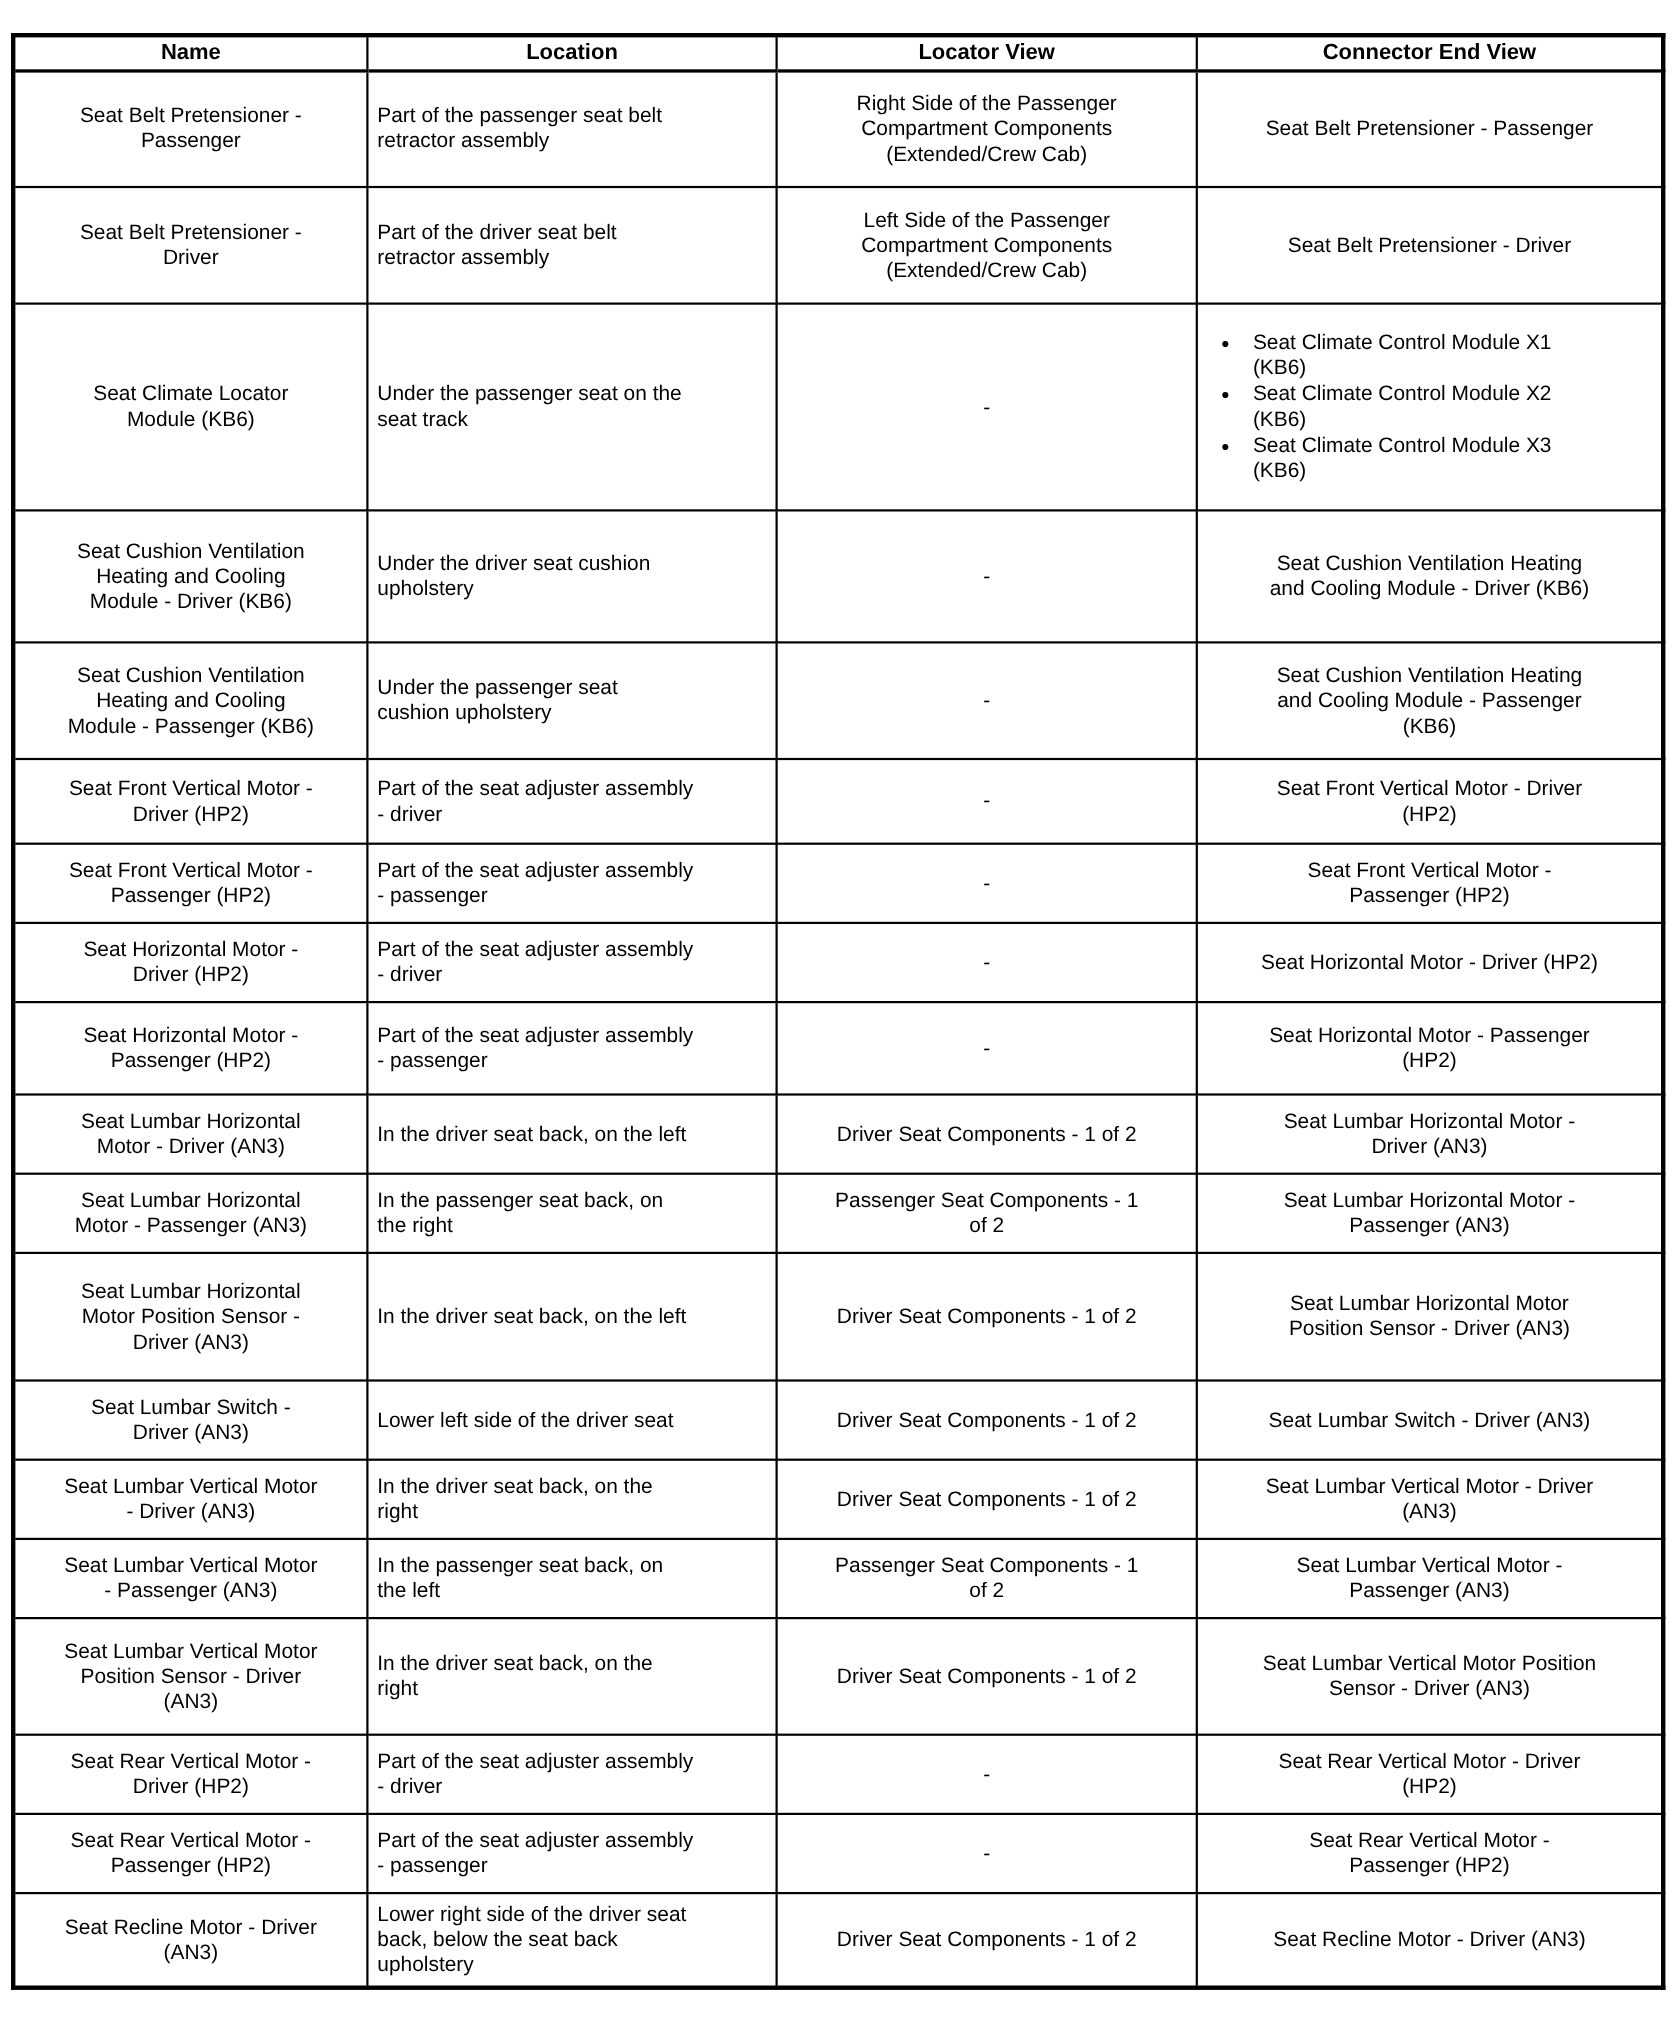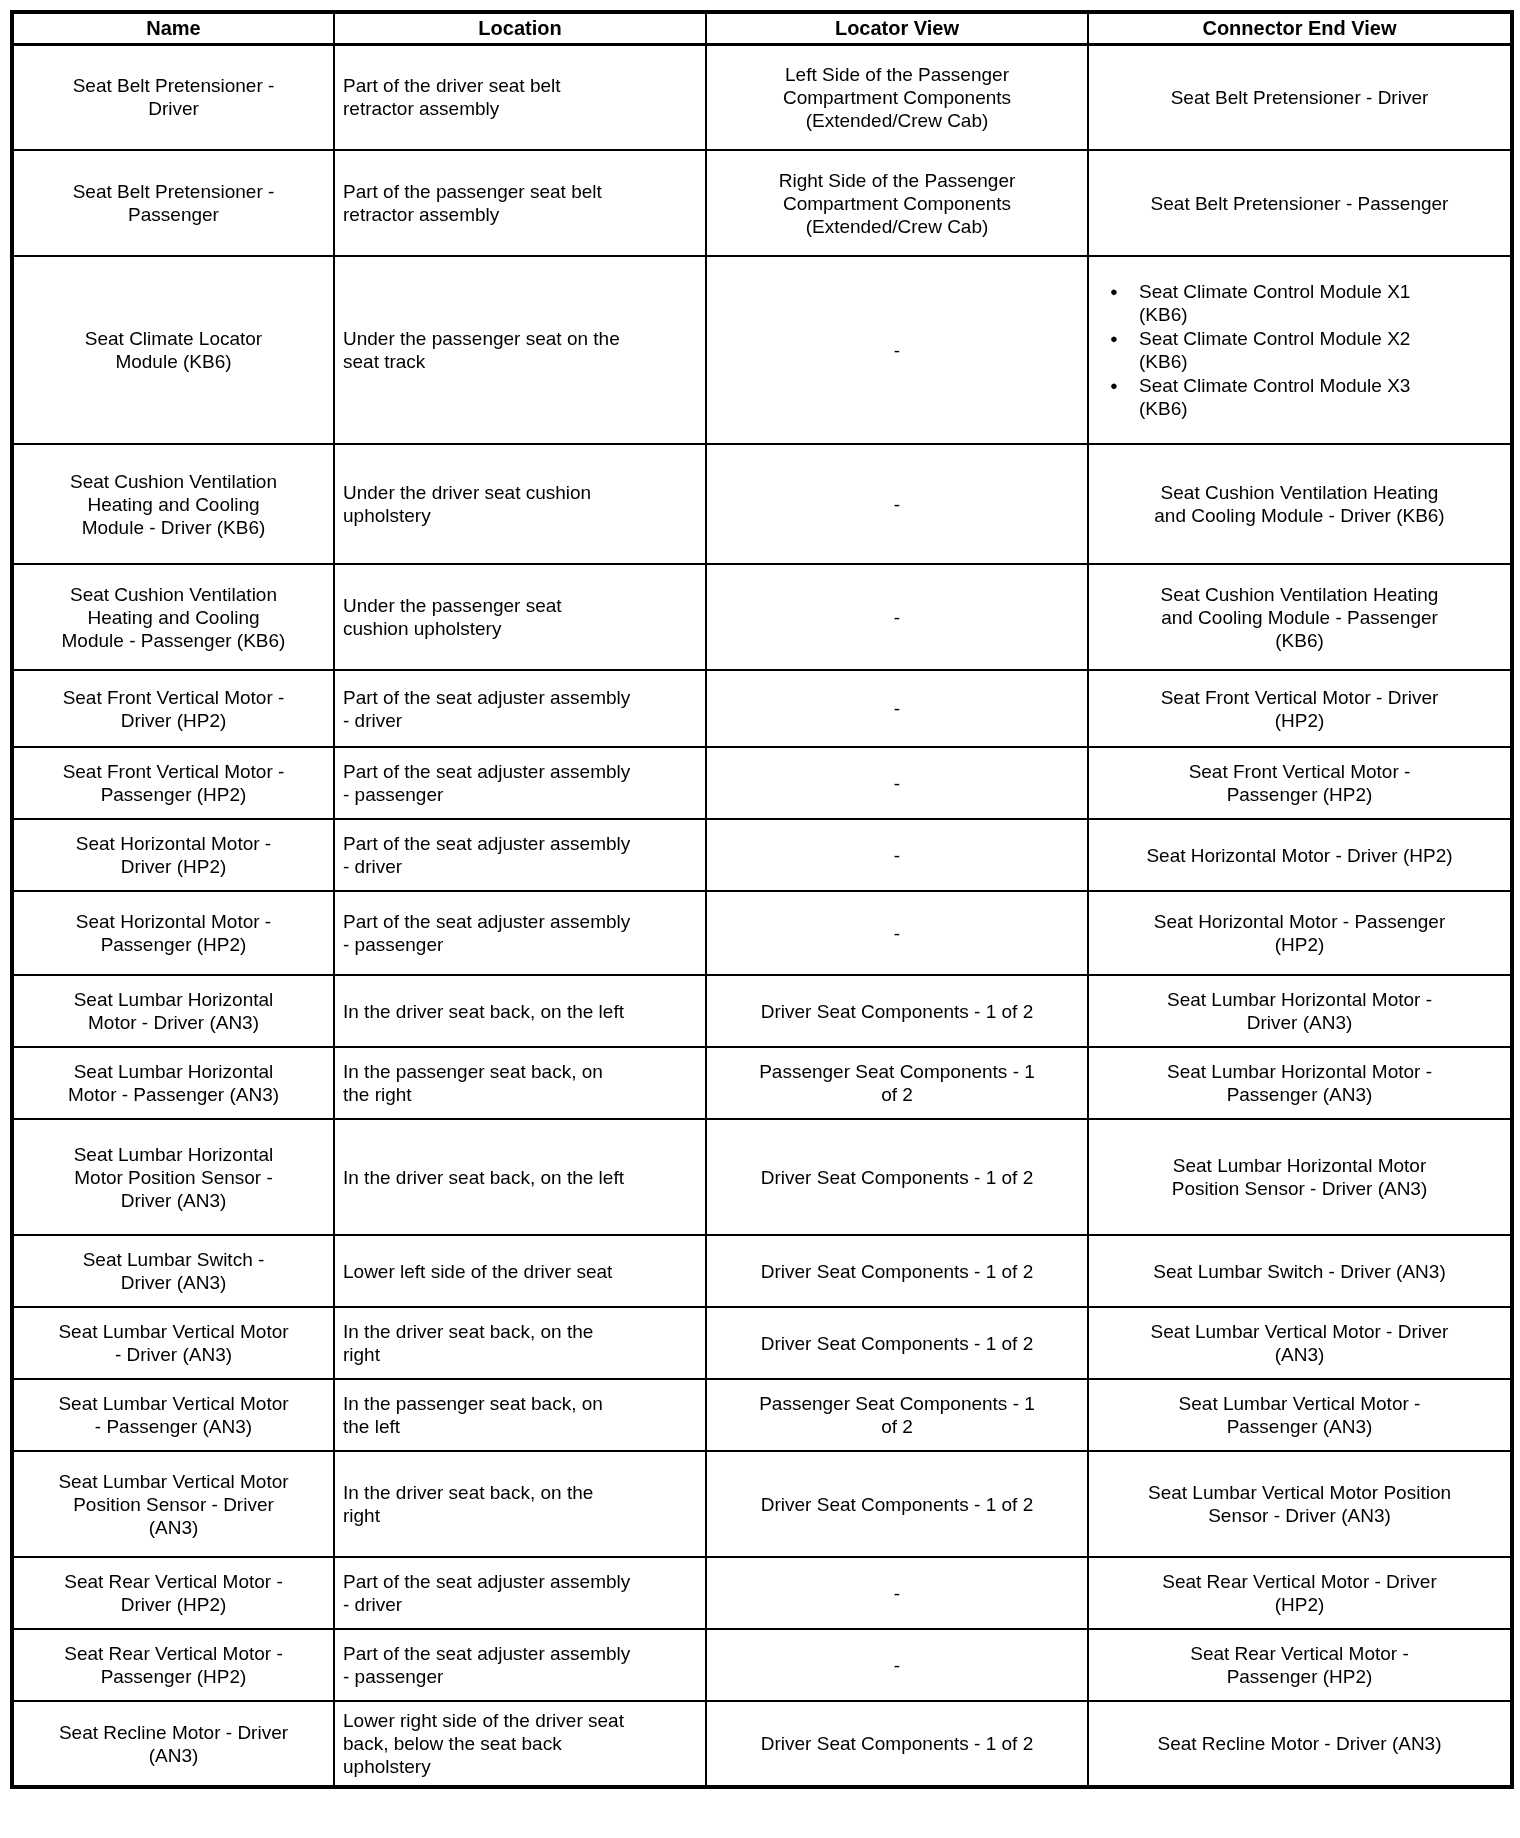"Name" table.loc-table { margin-top: none -> 20px }
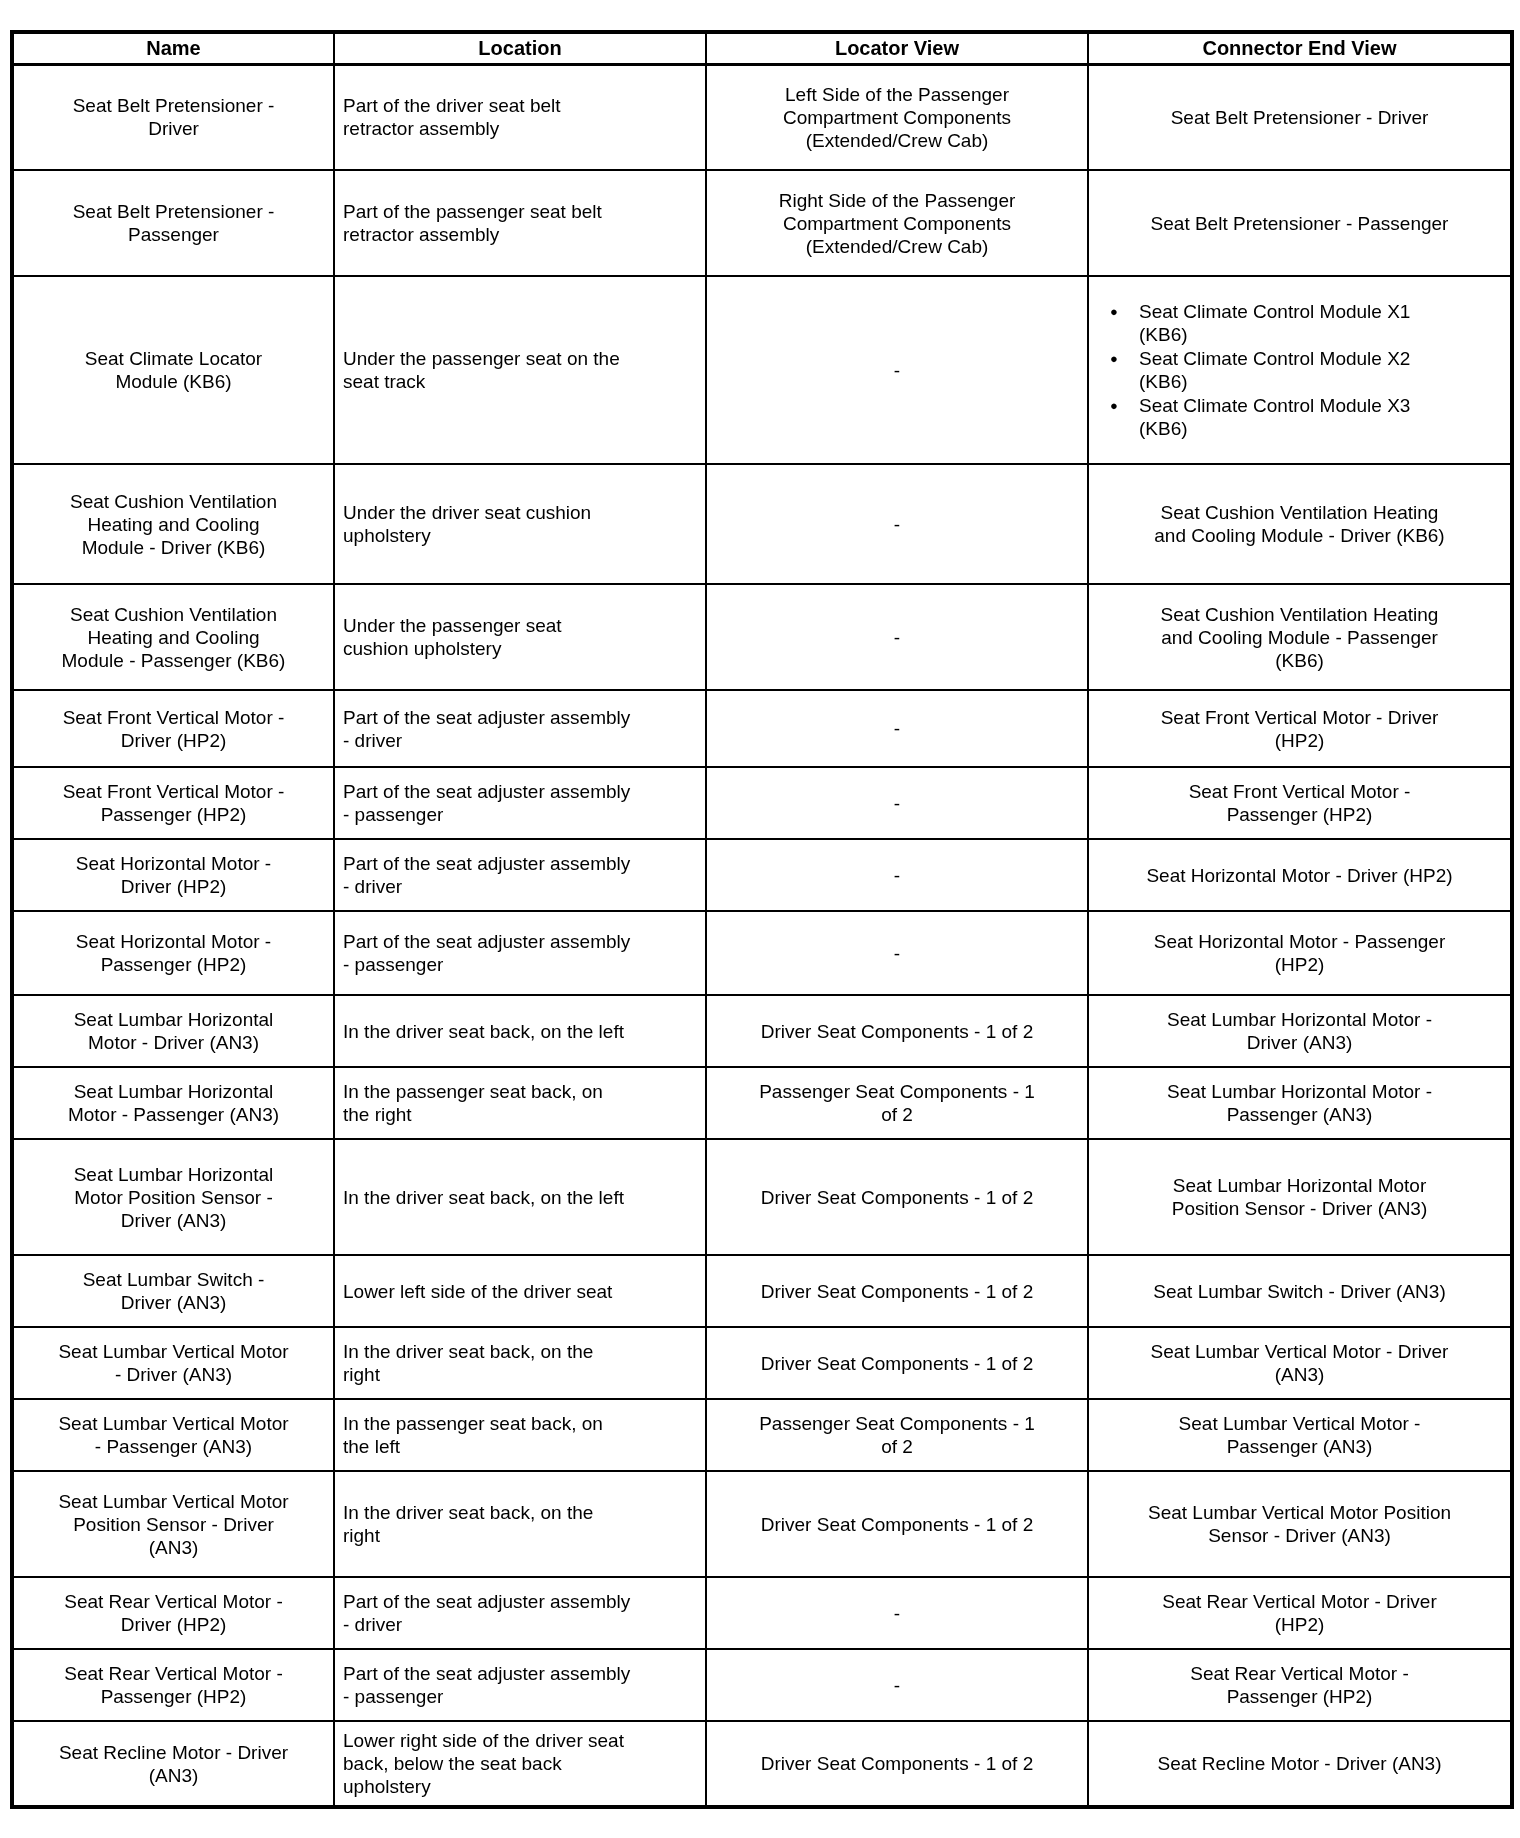"Seat Belt Pretensioner - Driver" tr { order: before "Seat Belt Pretensioner - Passenger" -> after "Seat Belt Pretensioner - Passenger" }
